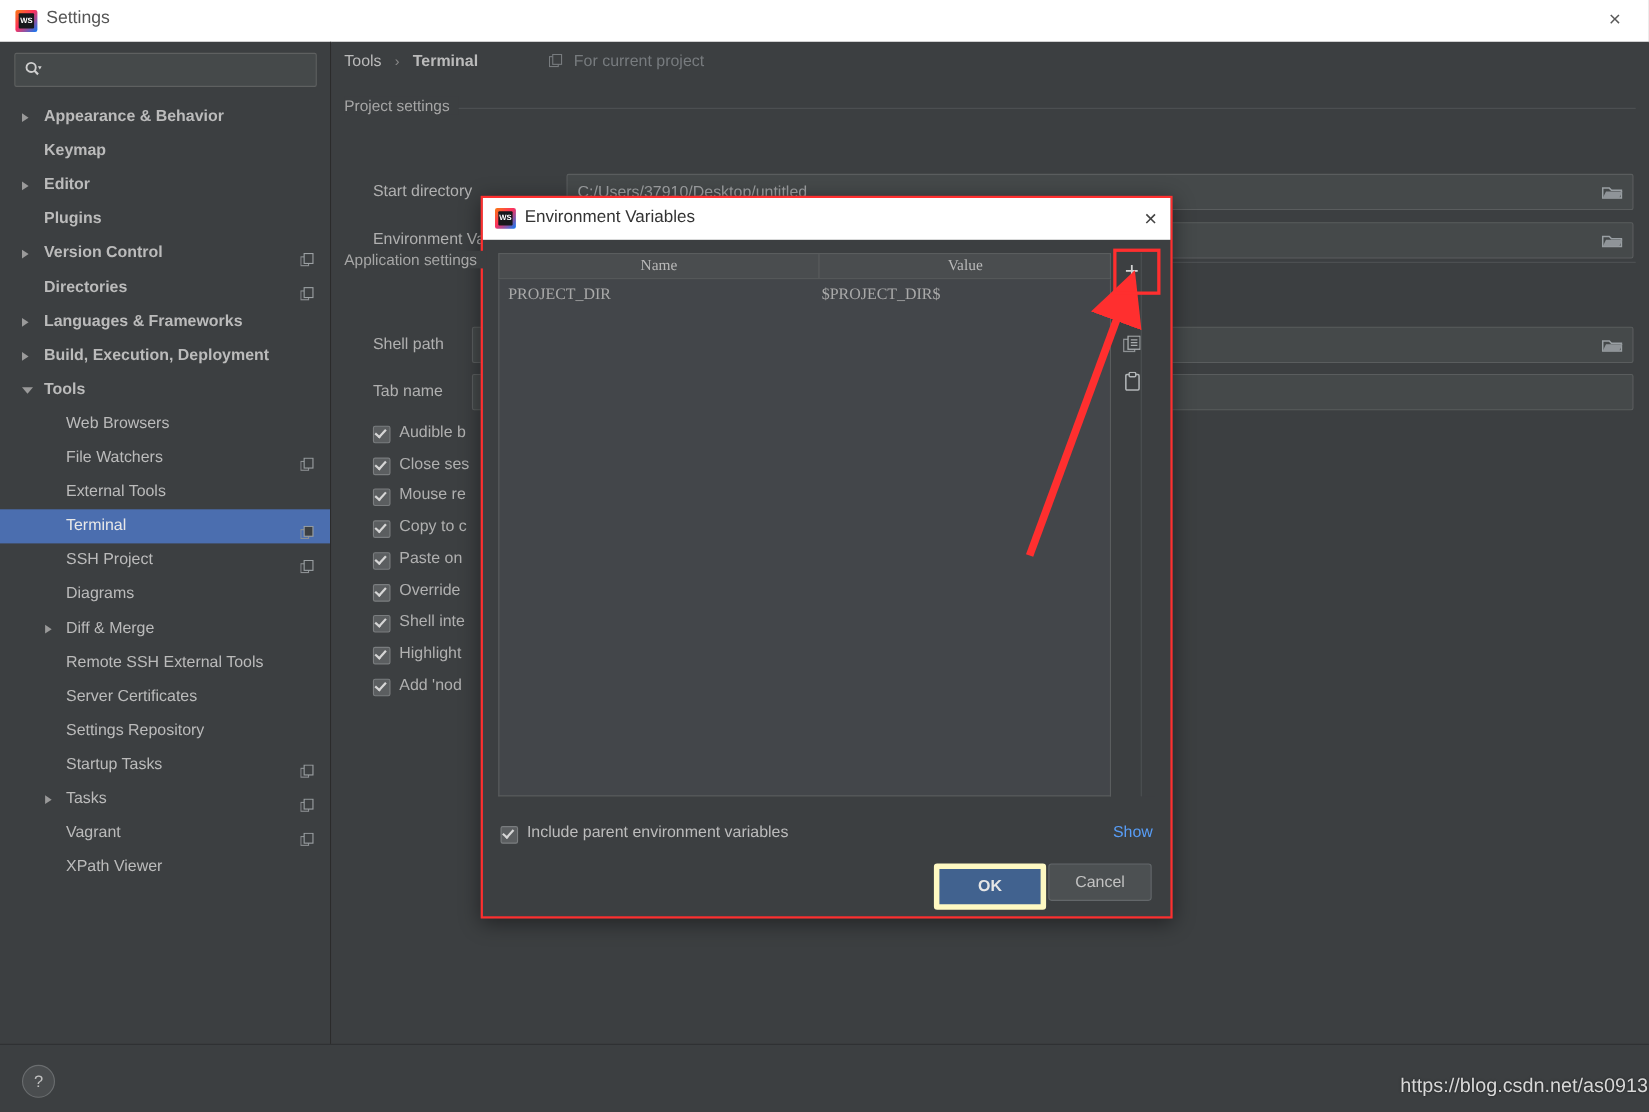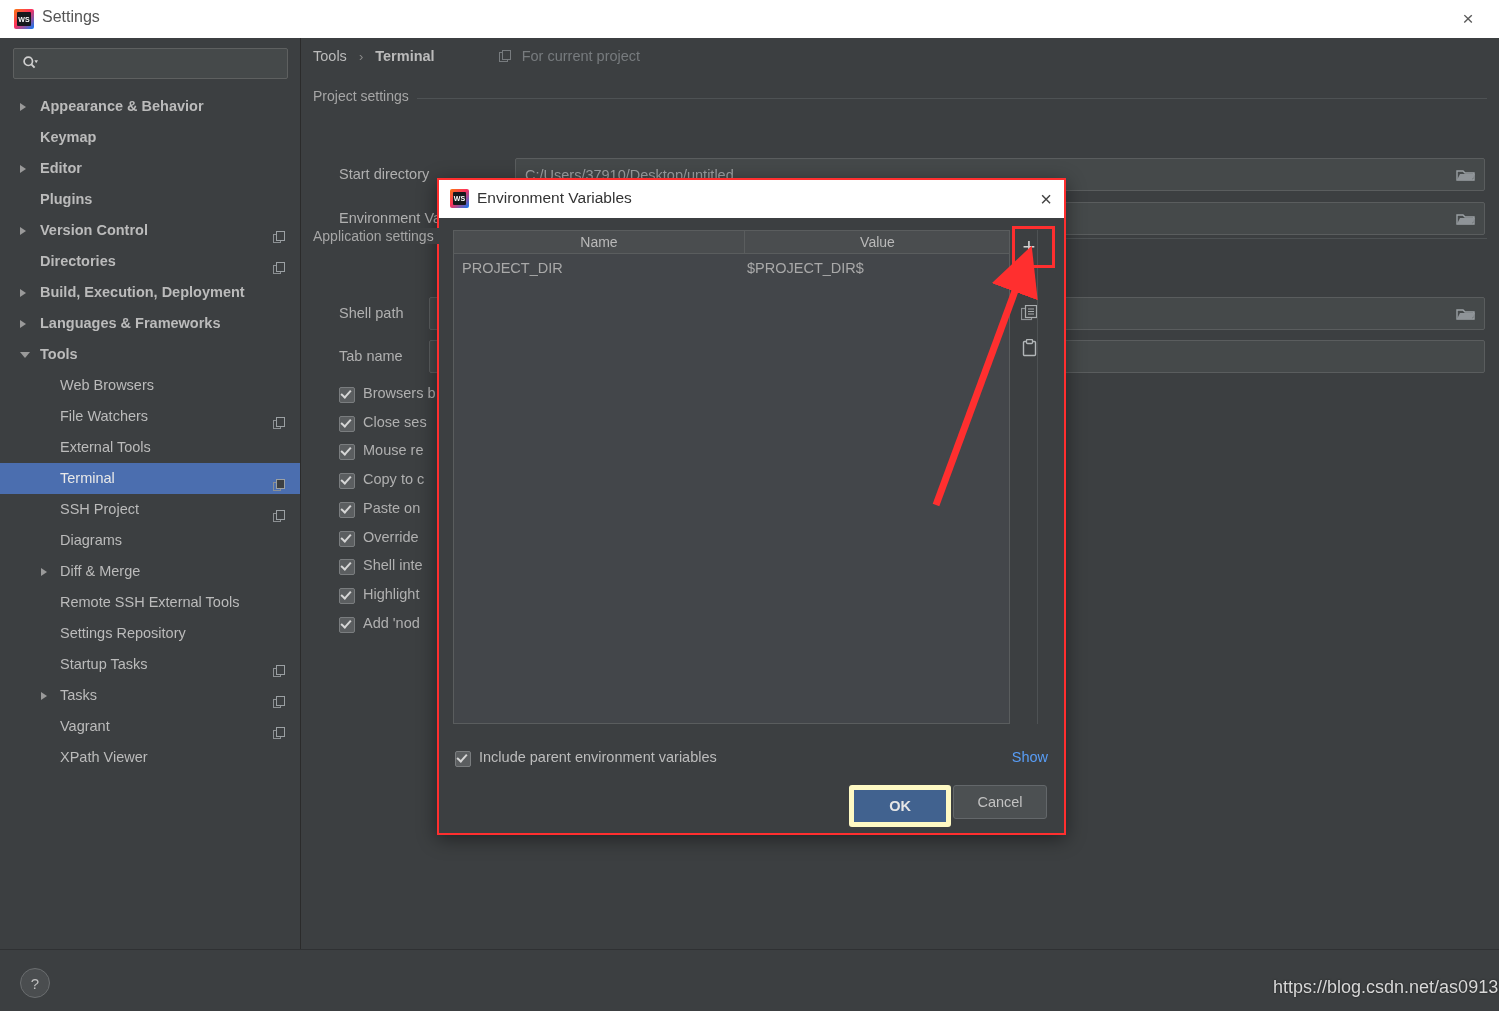"Name" .tablewrap { font-family: none -> Liberation Serif, serif }
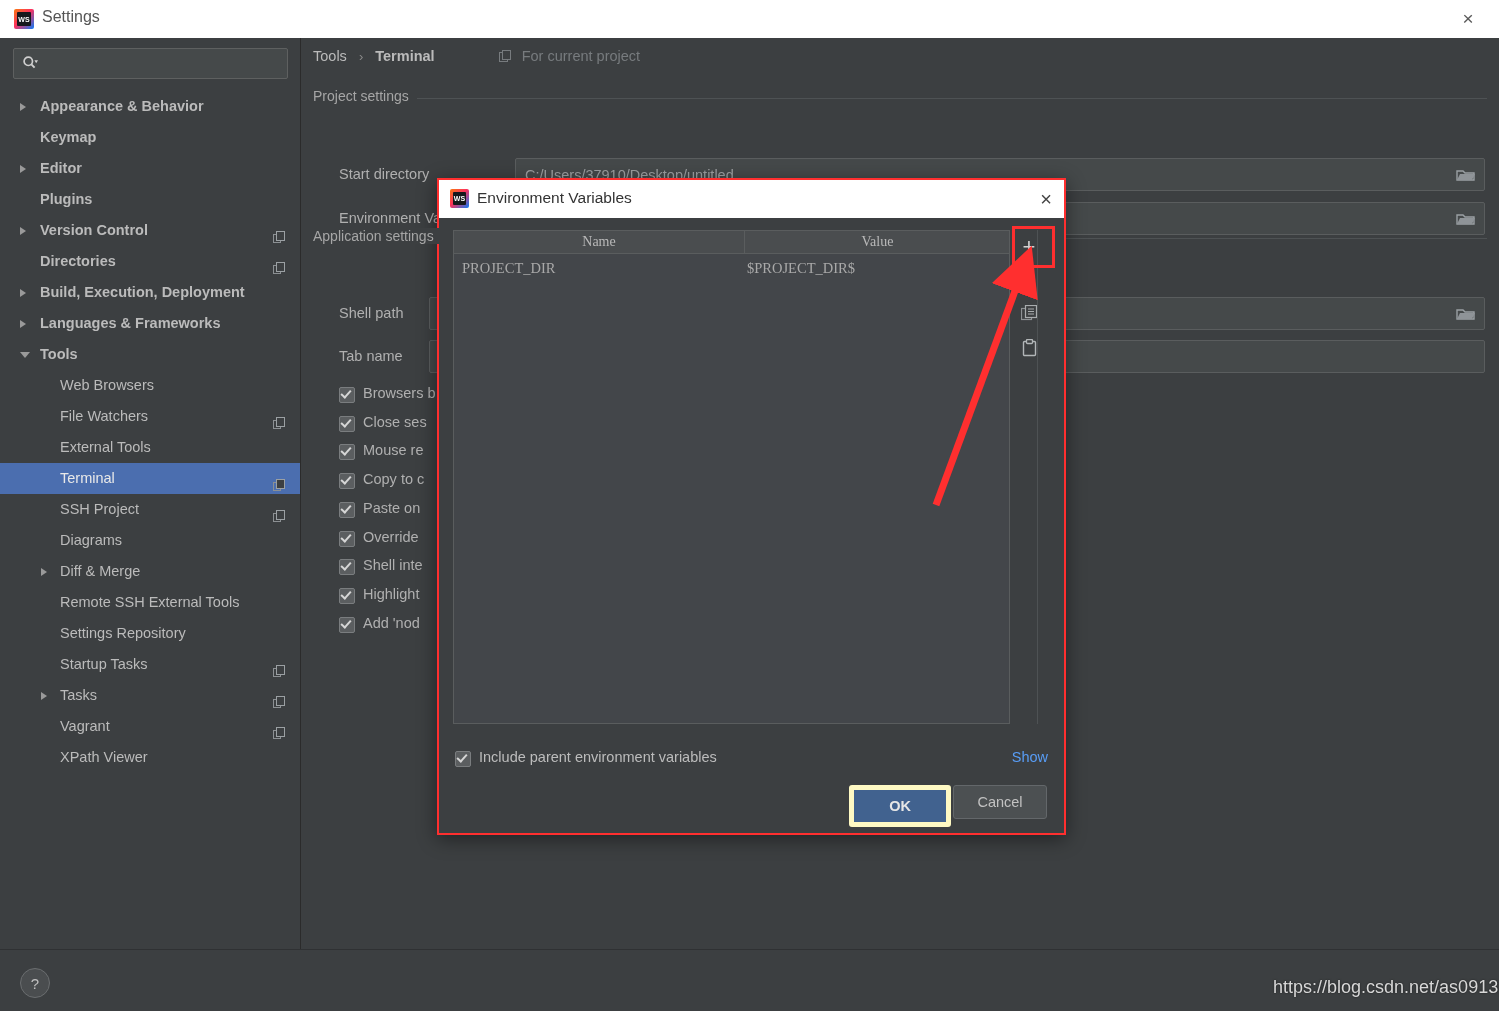"Build, Execution, Deployment" div.node { order: before "Languages & Frameworks" -> after "Languages & Frameworks" }
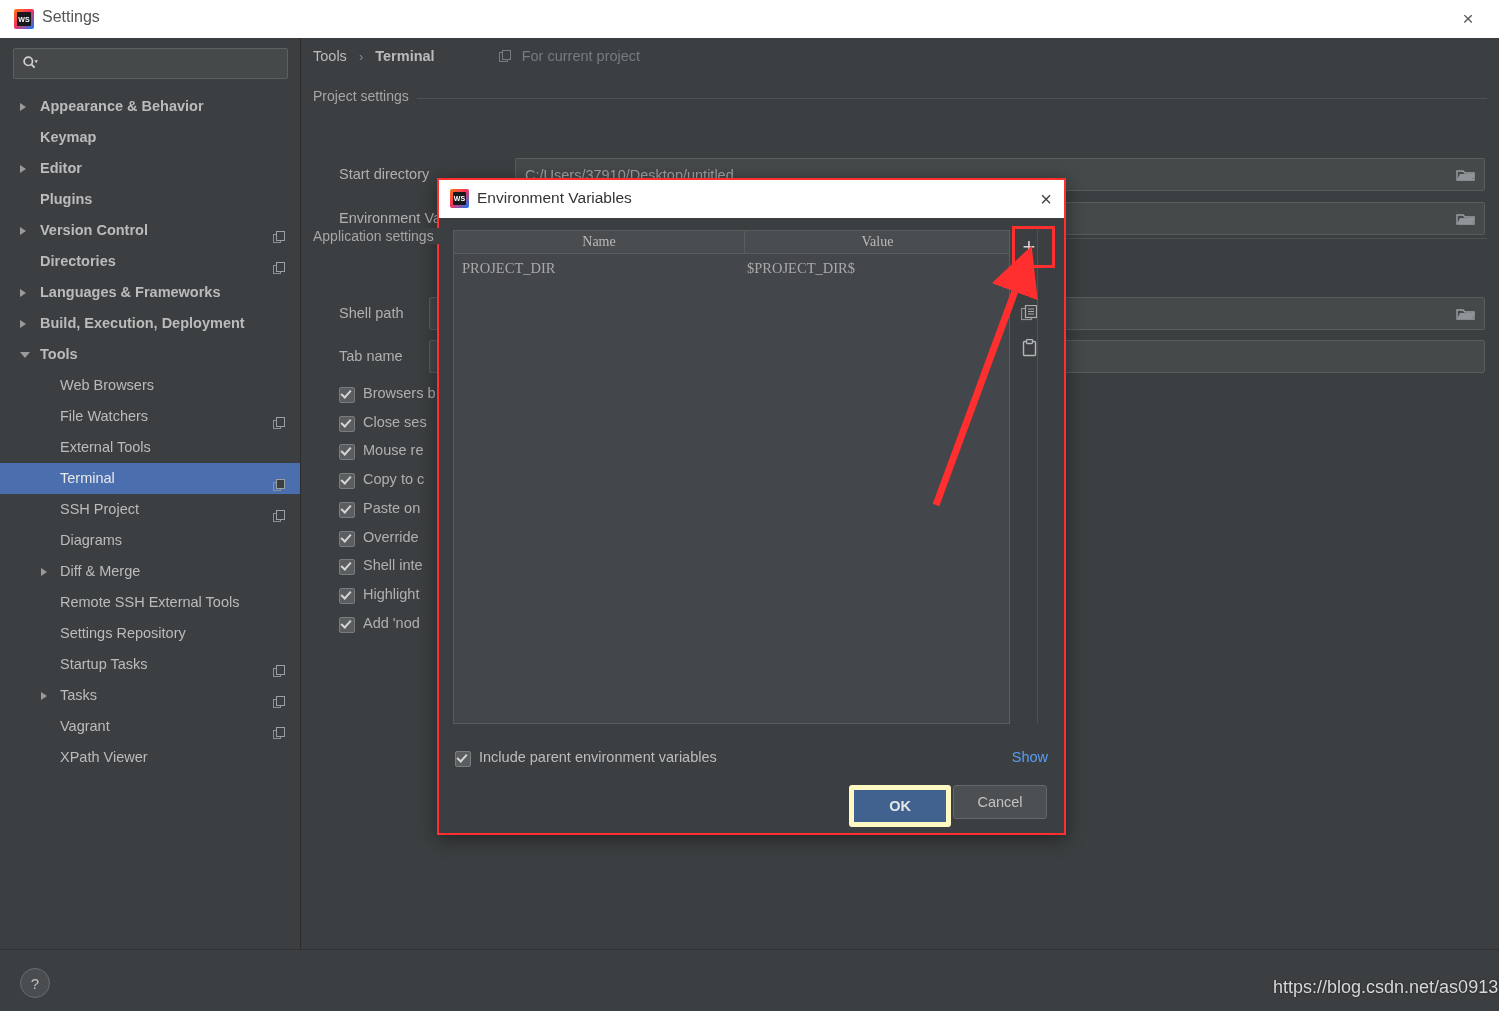"Browsers b" span.cblabel { text: Browsers -> Audible }
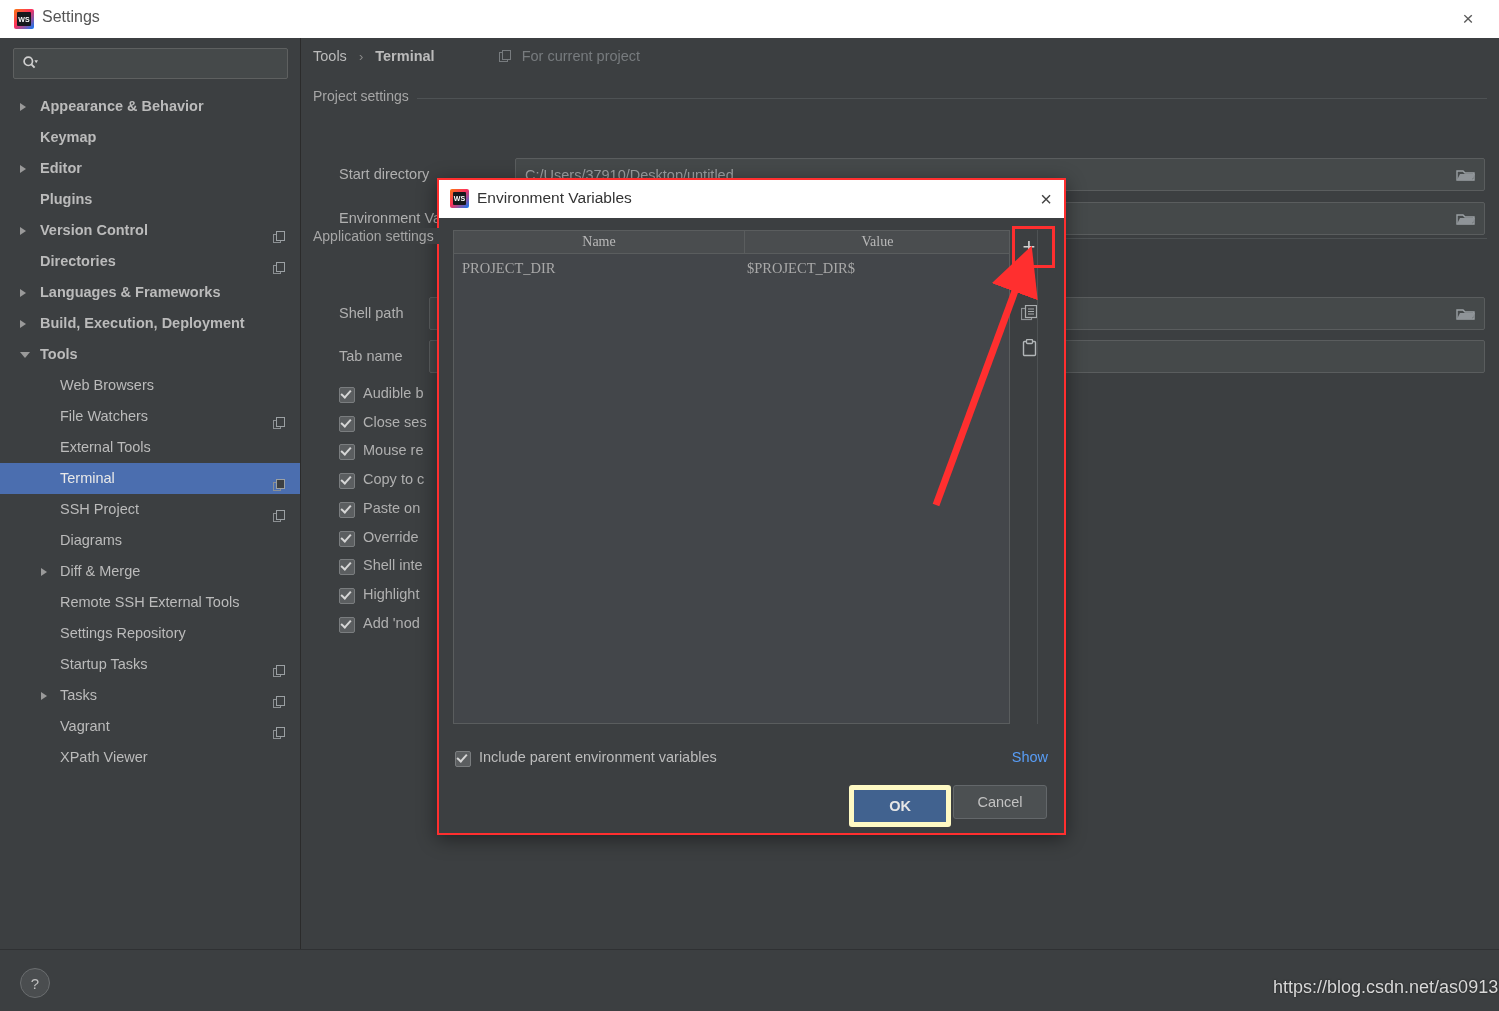"Server Certificates" div.node { html: none -> <div><span>Server Certificates</span></div> }
